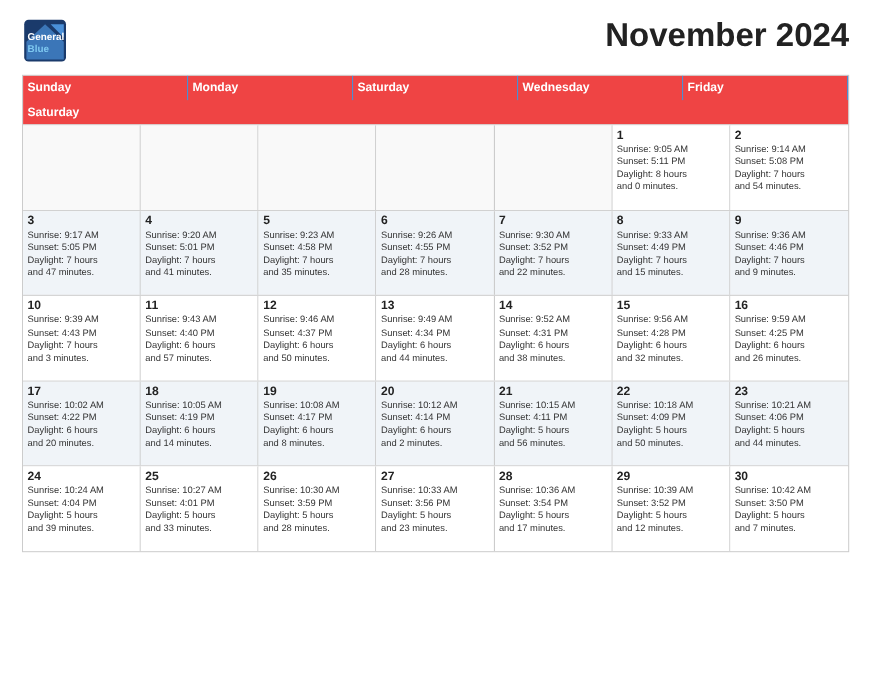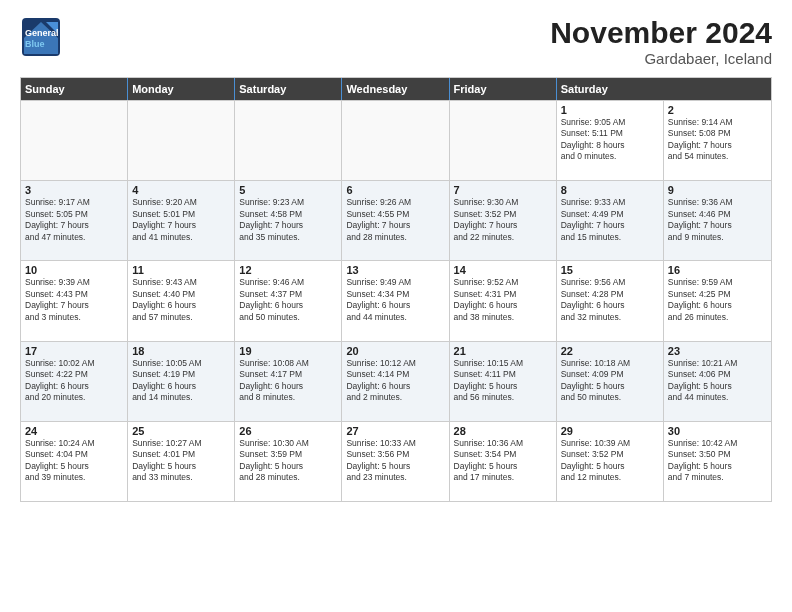"Gardabaer, Iceland" h2 { html: <h2>Gardabaer, Iceland</h2> -> none }
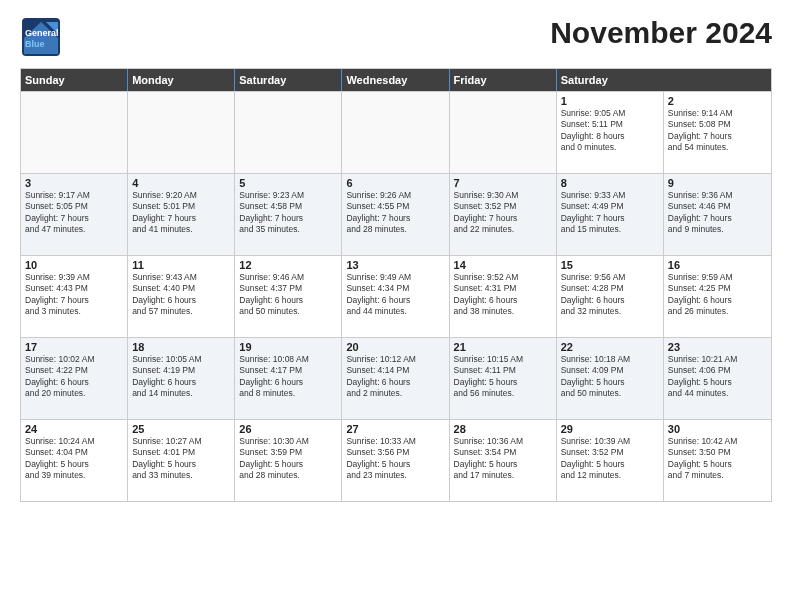"Sunday" .cal-header { background: #404040 -> #ef4444; grid-template-columns: repeat(7, 1fr) -> repeat(5, 1fr) }
